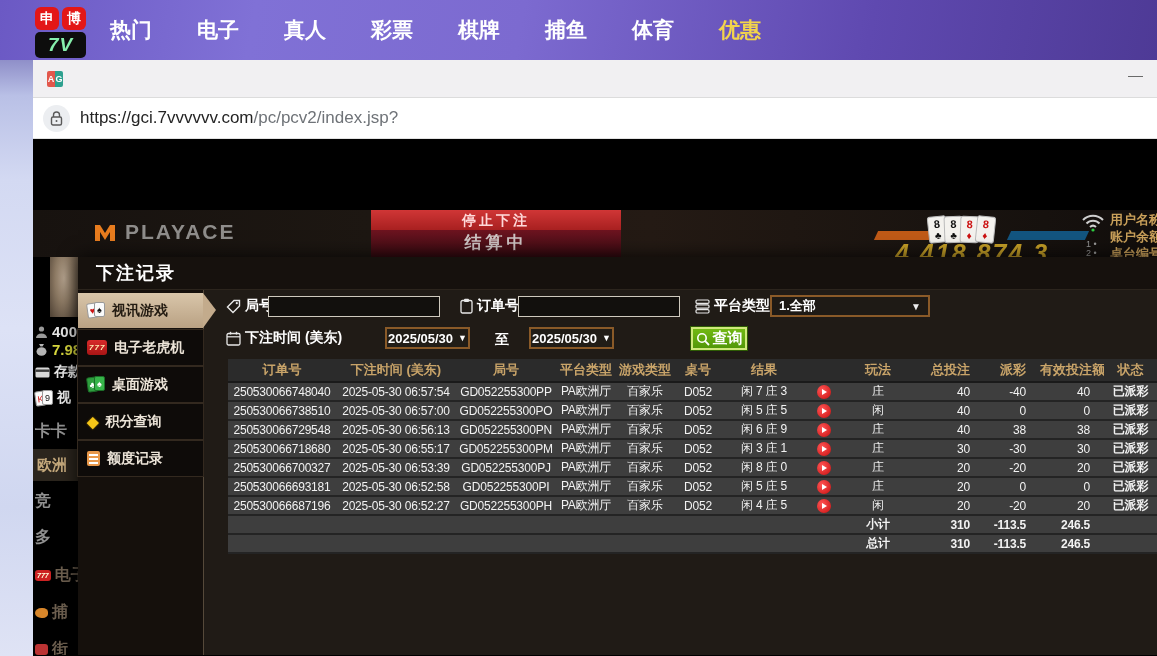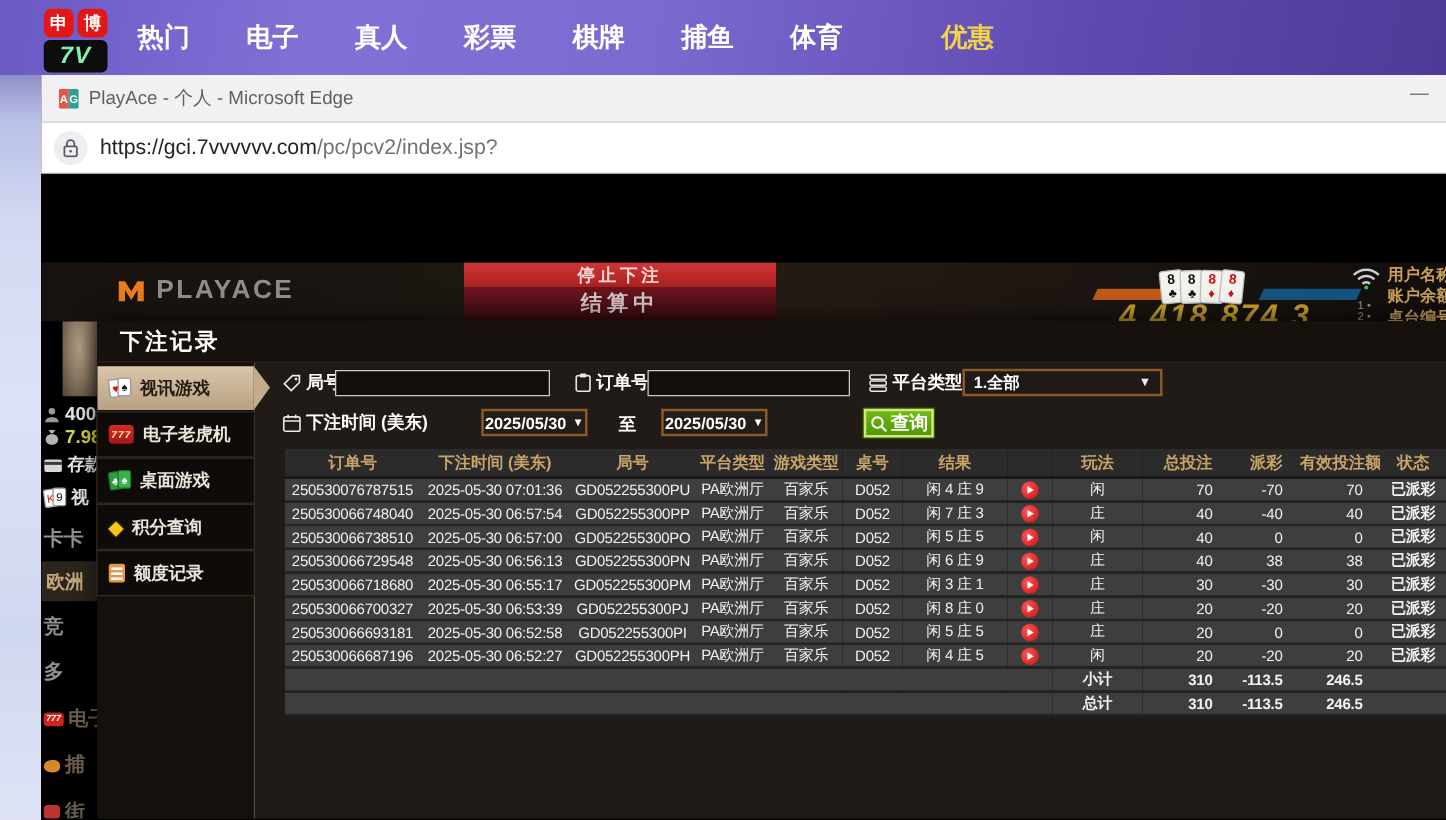"优惠" .nav-item.hl { margin-left: 34px -> none }
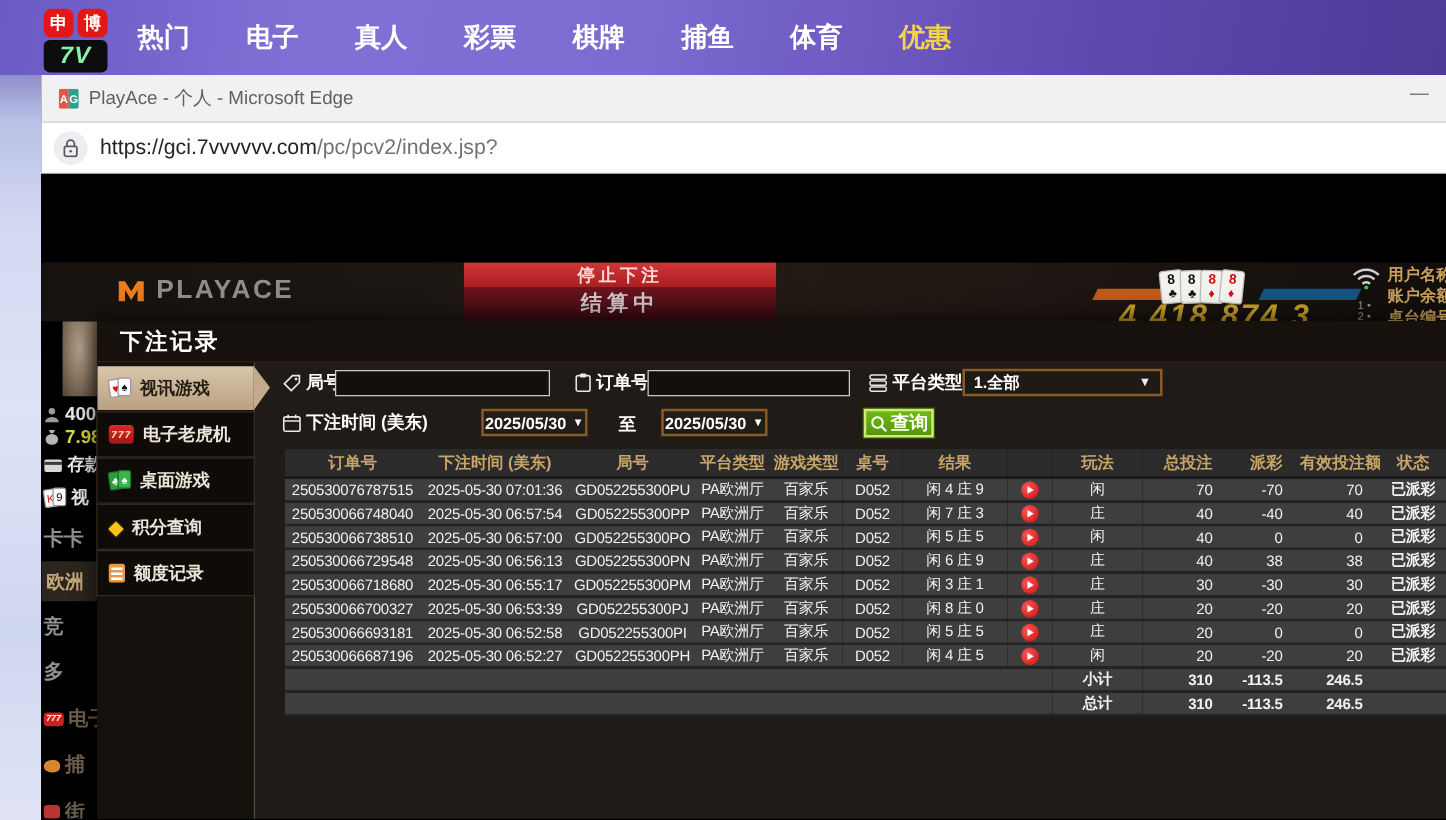"PlayAce - 个人 - Microsoft" div { html: <div>PlayAce - 个人 - Microsoft Edge</div> -> none }
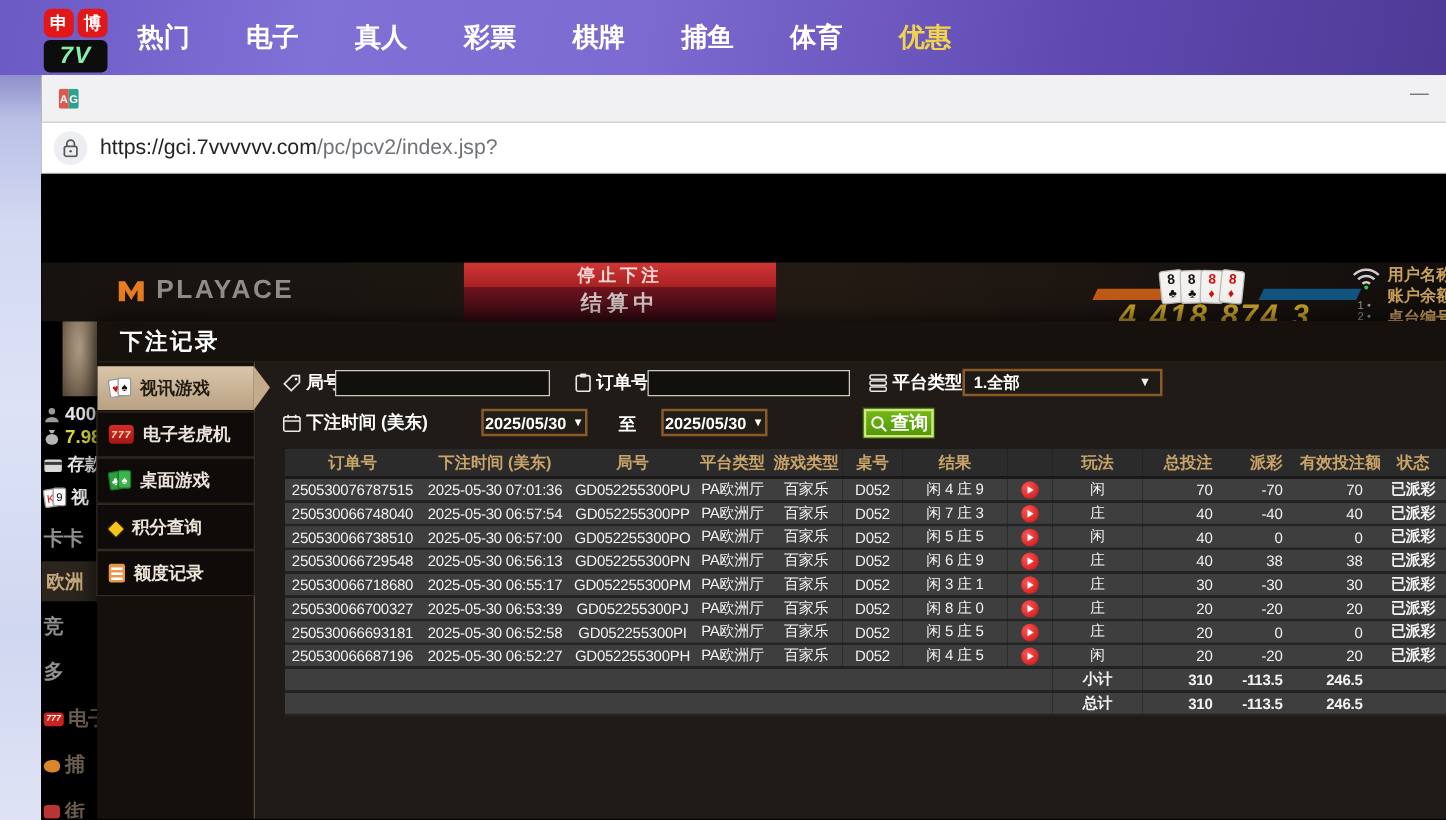"250530076787515" tr { html: <tr> <td>250530076787515</td> <td>2025-05-30 07:01:36</td> <td>GD052255300PU</td> <td>PA欧洲厅</td> <td>百家乐</td> <td>D052</td> <td>闲 4 庄 9</td> <td><span></span></td> <td>闲</td> <td>70</td> <td>-70</td> <td>70</td> <td>已派彩</td> </tr> -> none }
